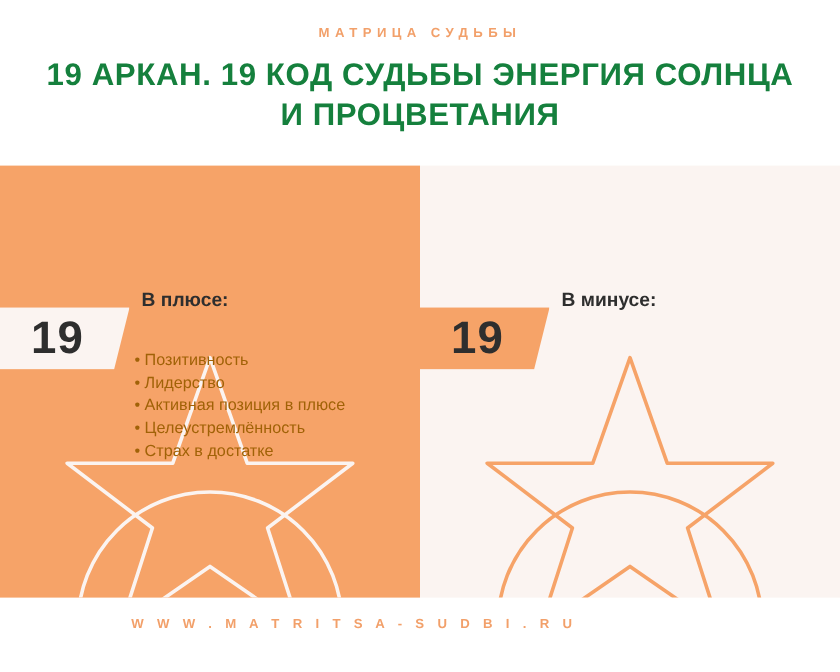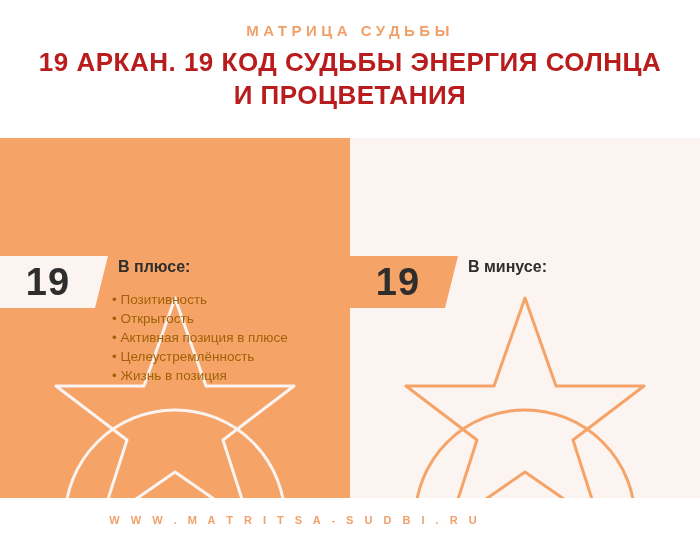"МАТРИЦА СУДЬБЫ" .eyebrow { font-size: 15px -> 11px }
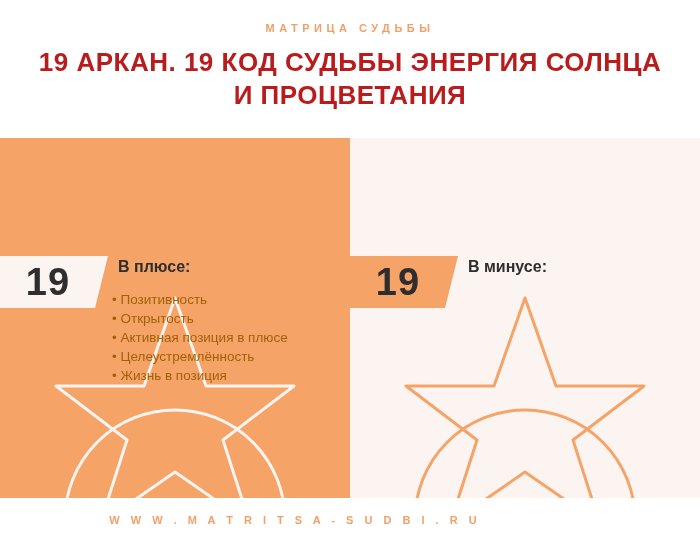"19 АРКАН. 19 КОД СУДЬБЫ" .headline { color: #b91c1c -> #15803d }
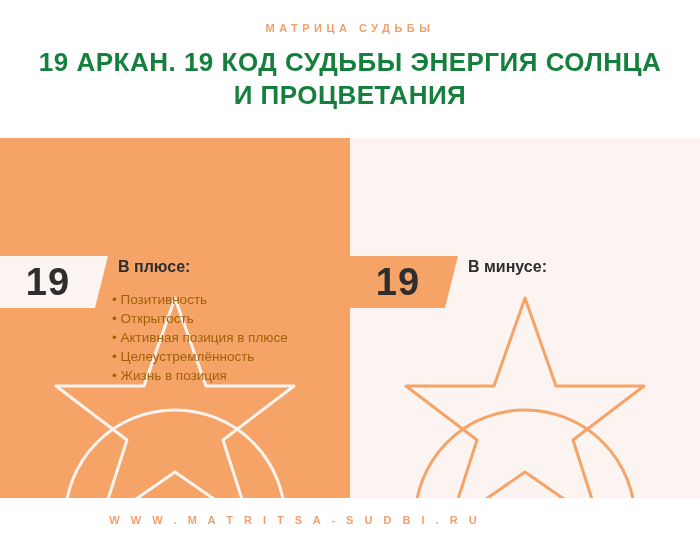"В плюсе:" .col-title { top: 120px -> 104px }
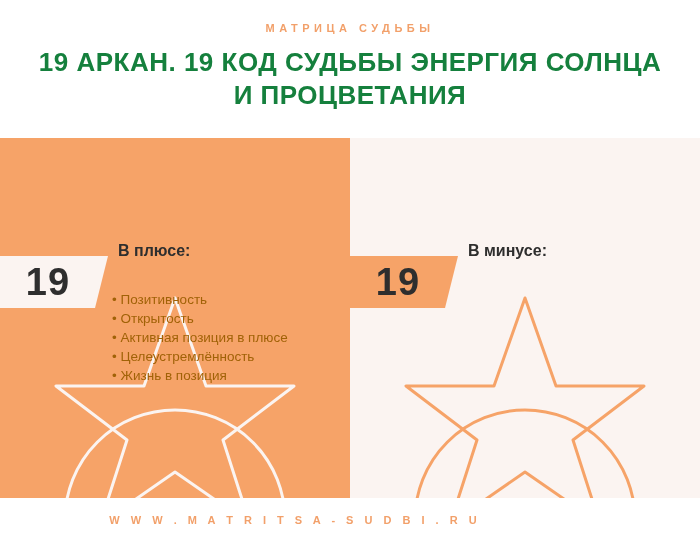"• Открытость" div.list-item { text: Открытость -> Лидерство }
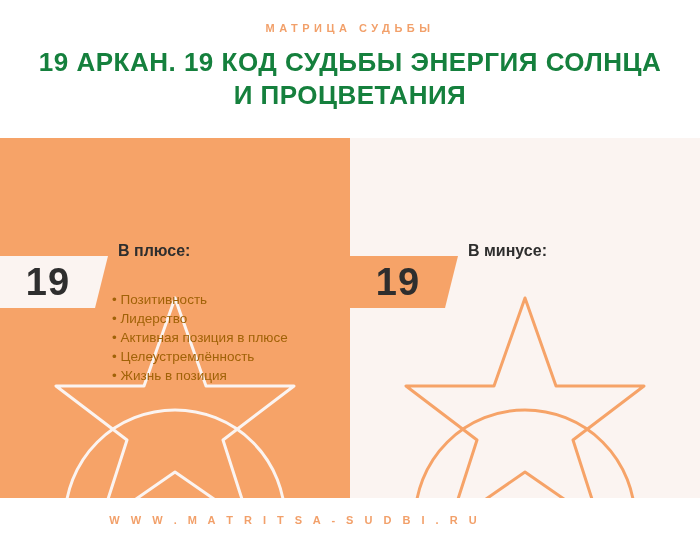"• Жизнь в позиция" div.list-item { text: Жизнь в позиция -> Страх в достатке }
